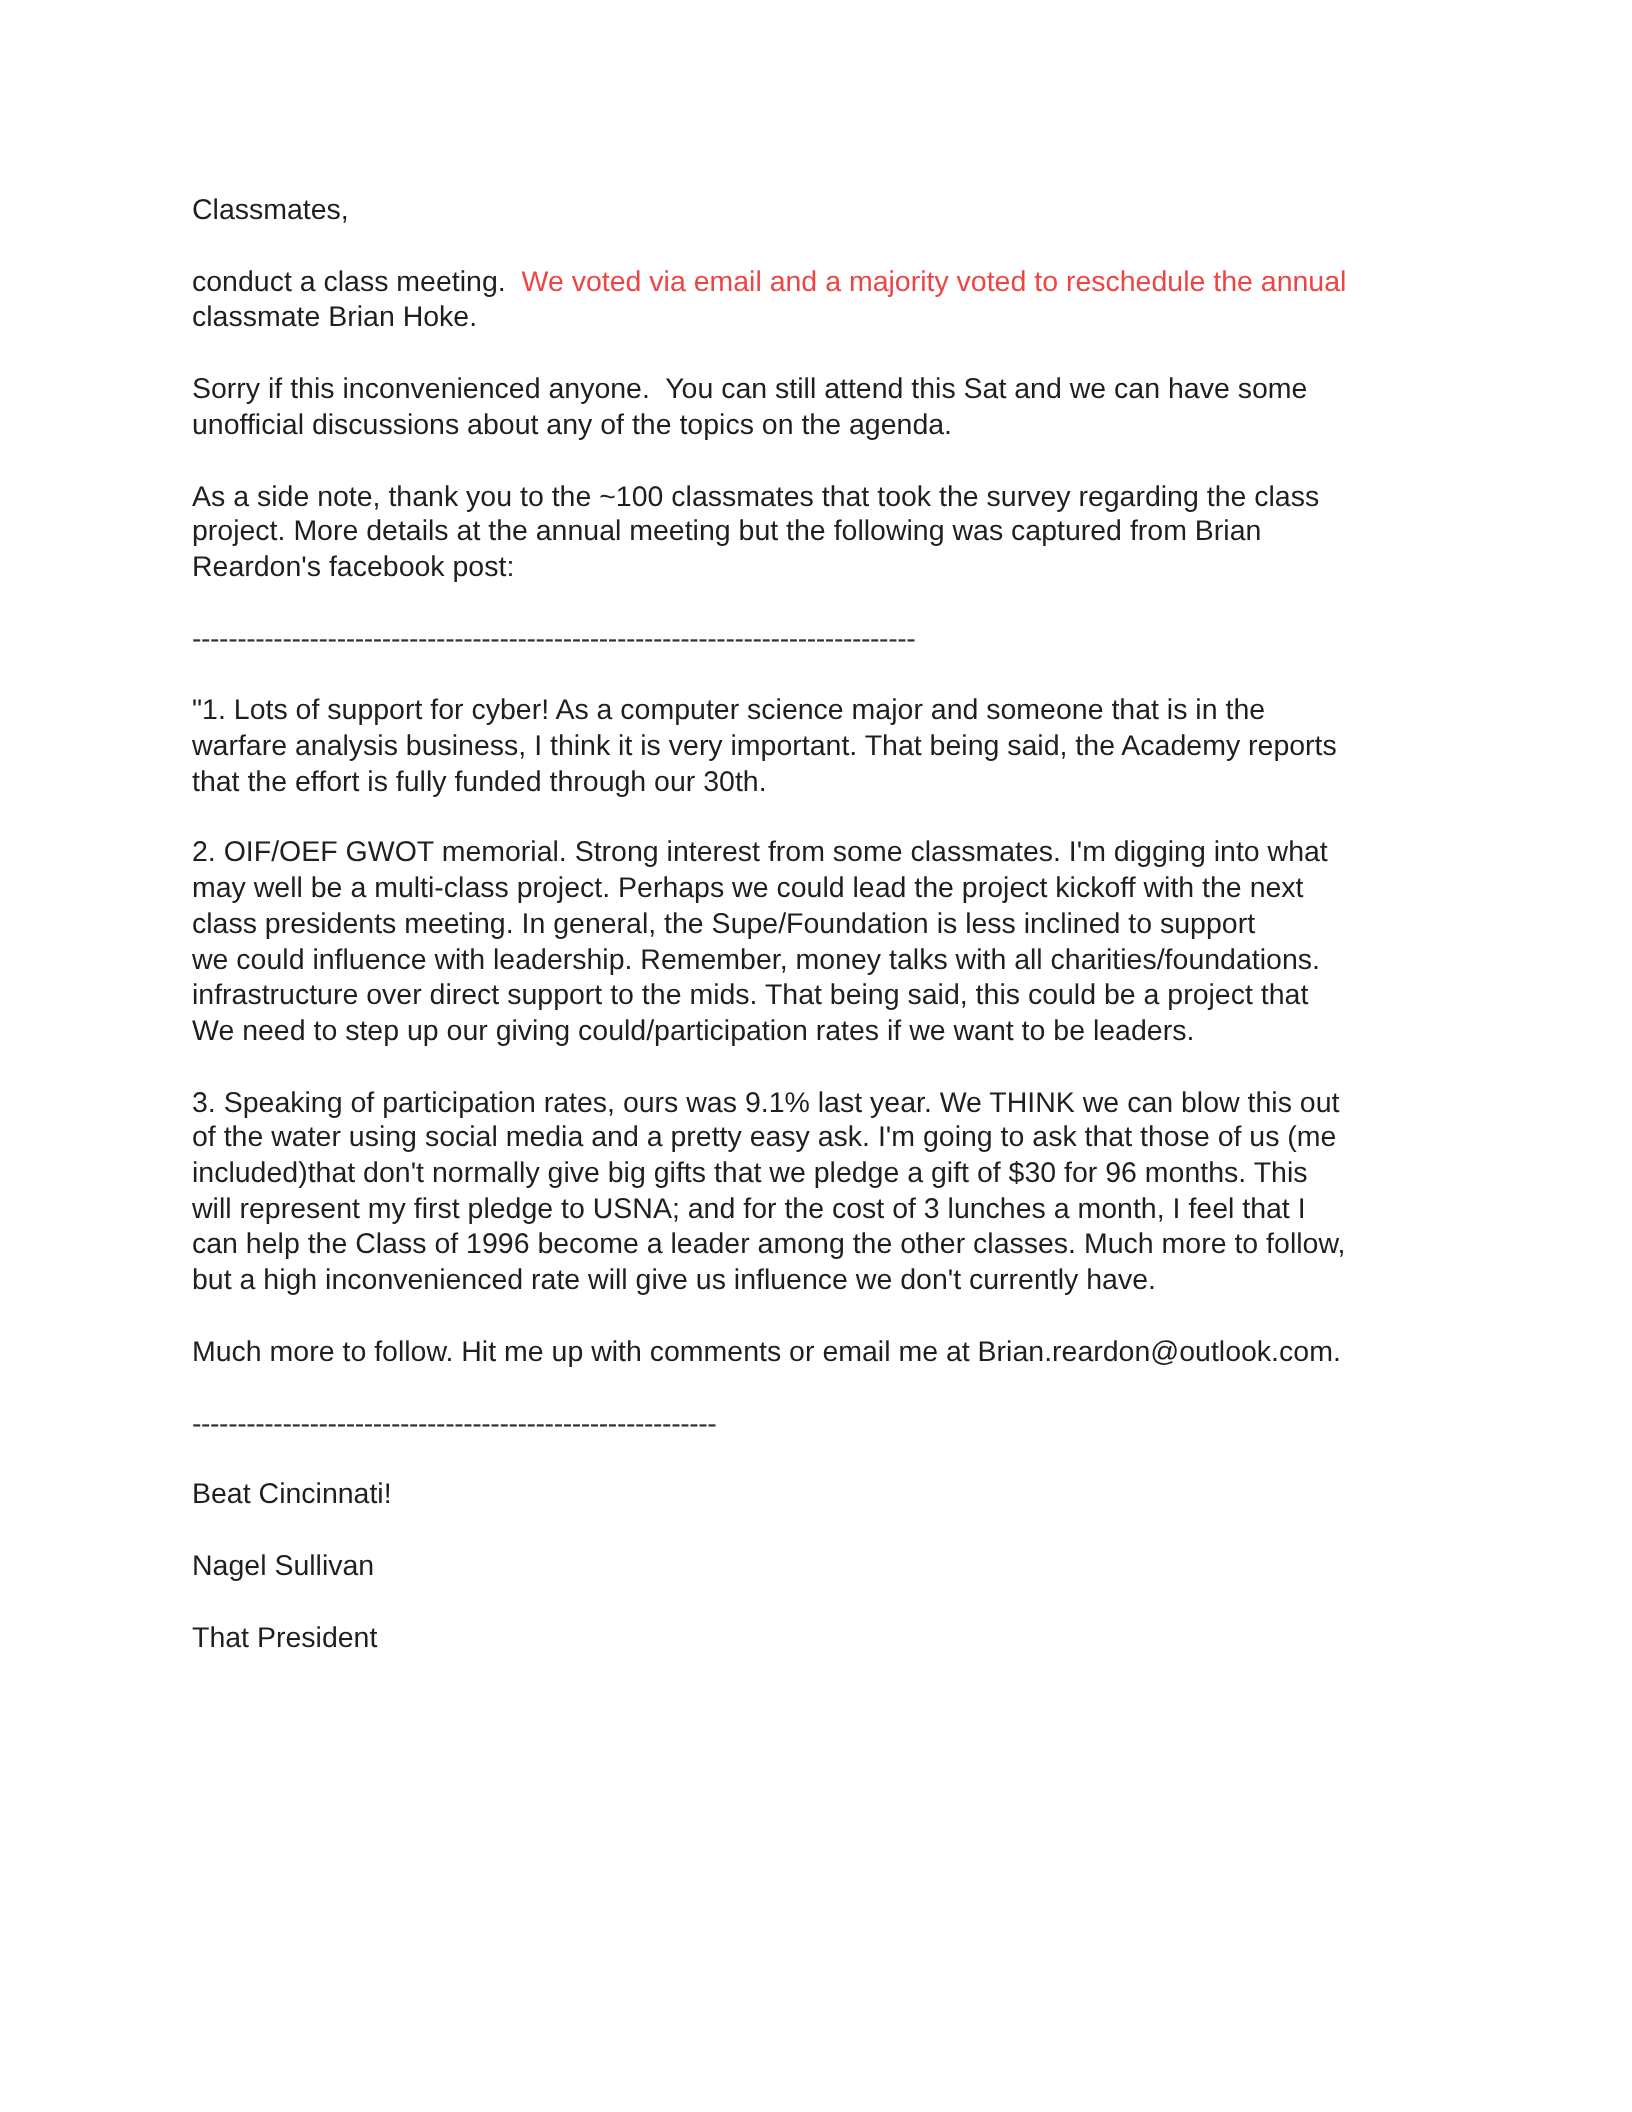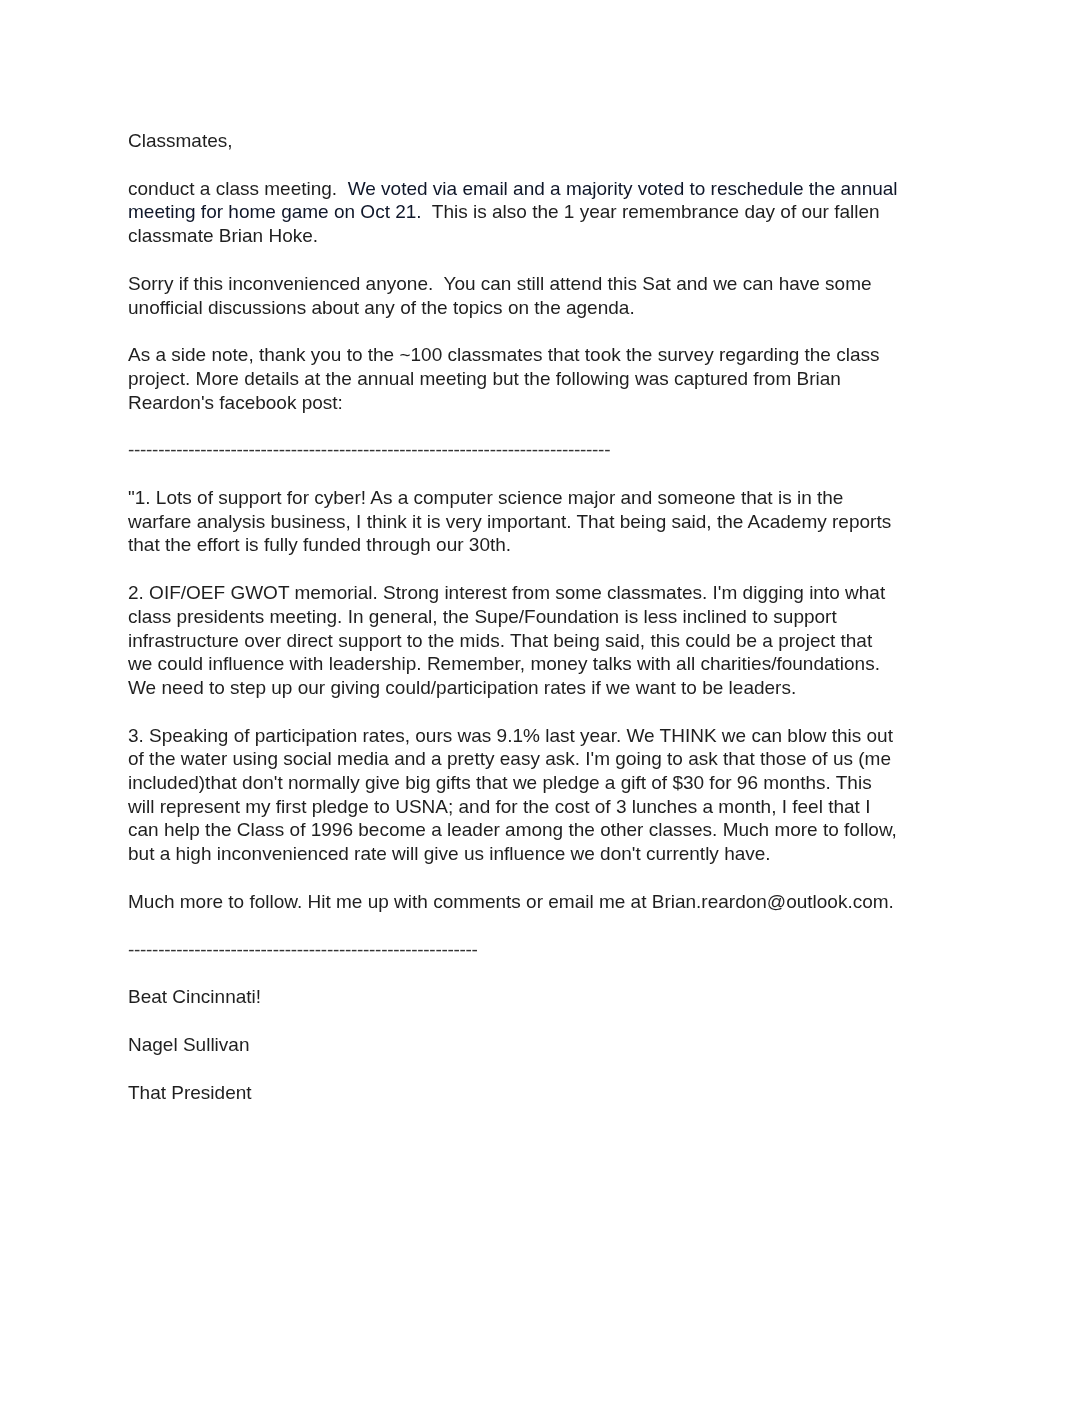"We voted via email and" .highlight { color: #0f172a -> #ef4444 }
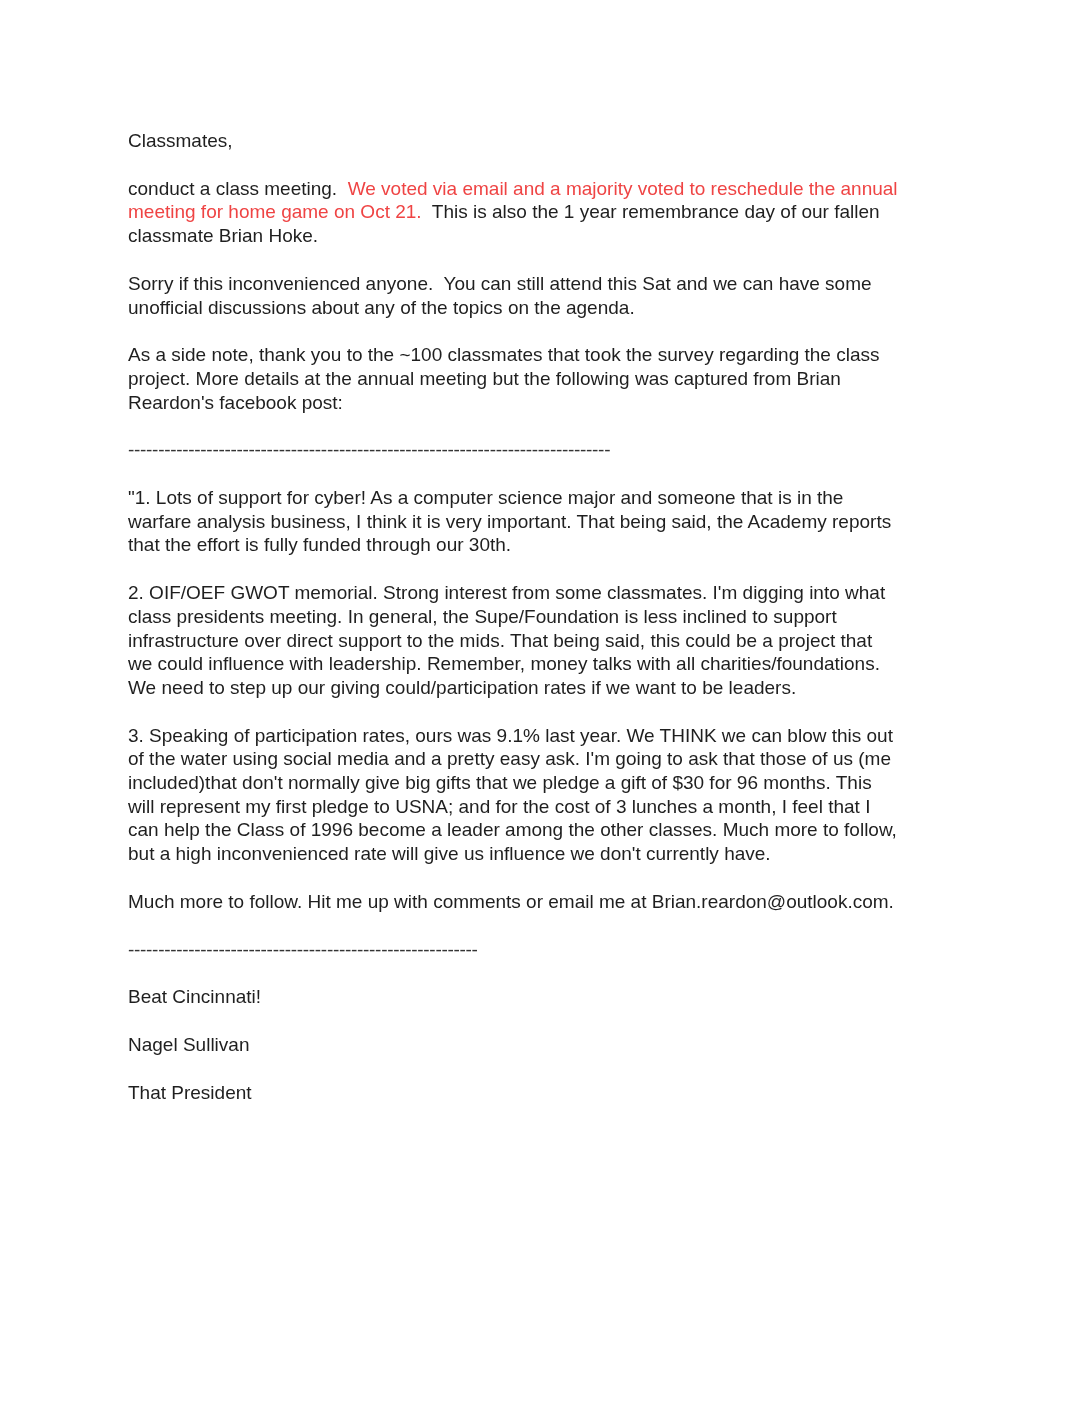"meeting for home game on" span.line { html: <span><span>meeting for home game on Oct 21.</span><span> This is also the 1 year remembrance day of our fallen</span></span> -> none }
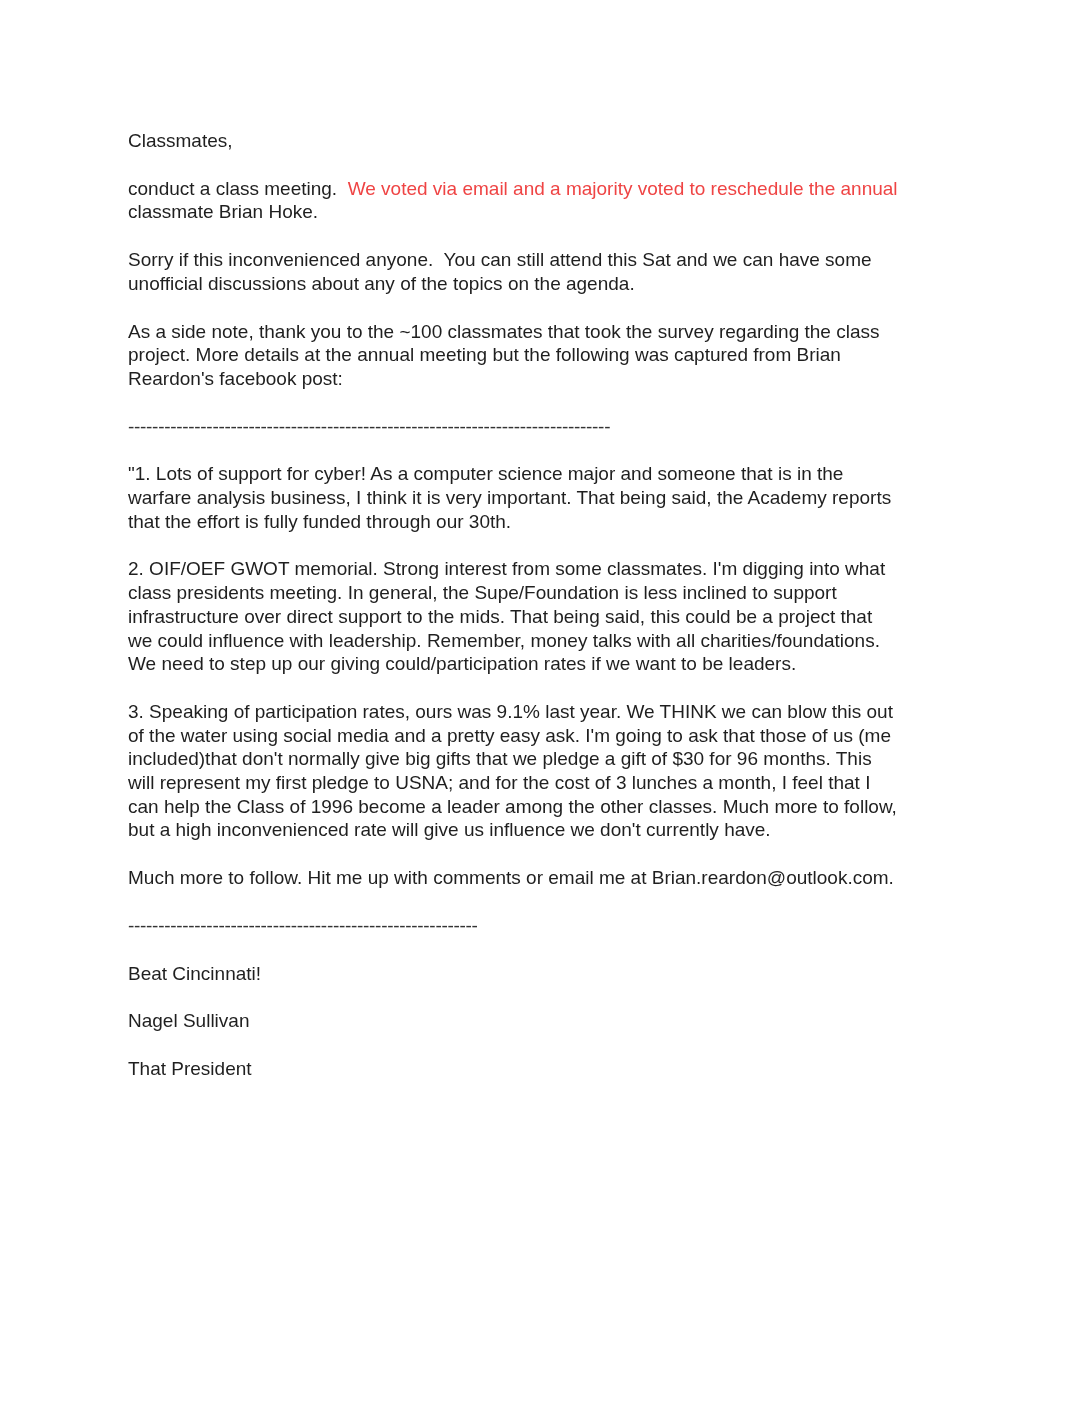"may well be a multi-class" span.line { html: none -> <span>may well be a multi-class project. Perhaps we could lead the project kickoff with the next</span> }
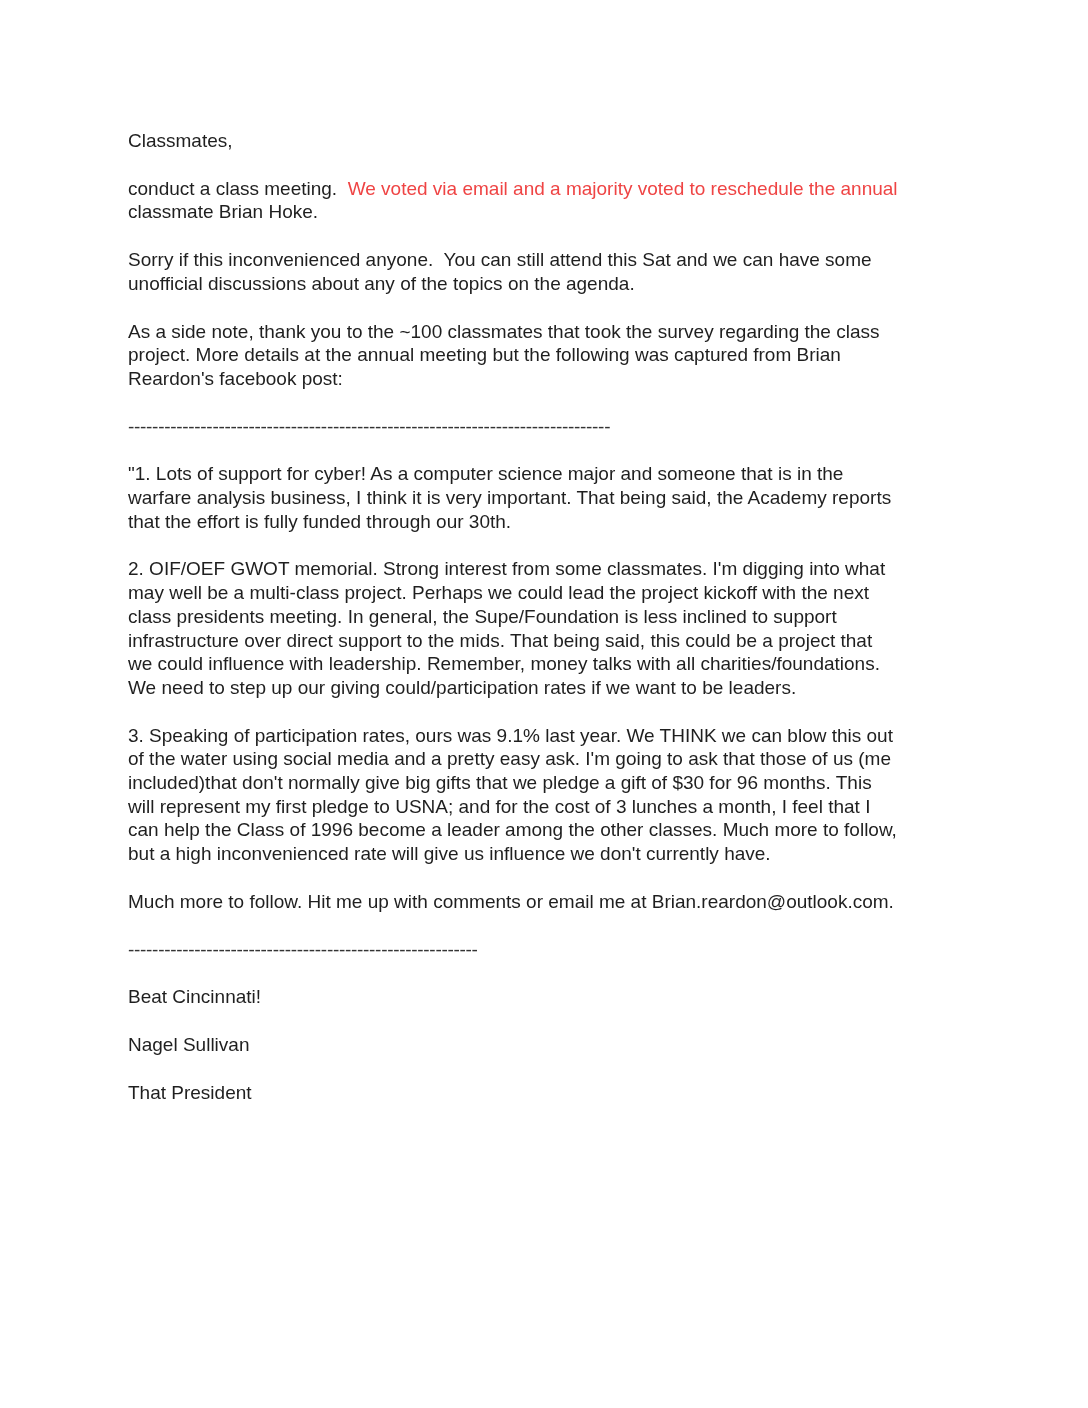"infrastructure over direct support to" span.line { order: before "we could influence with leadership." -> after "we could influence with leadership." }
